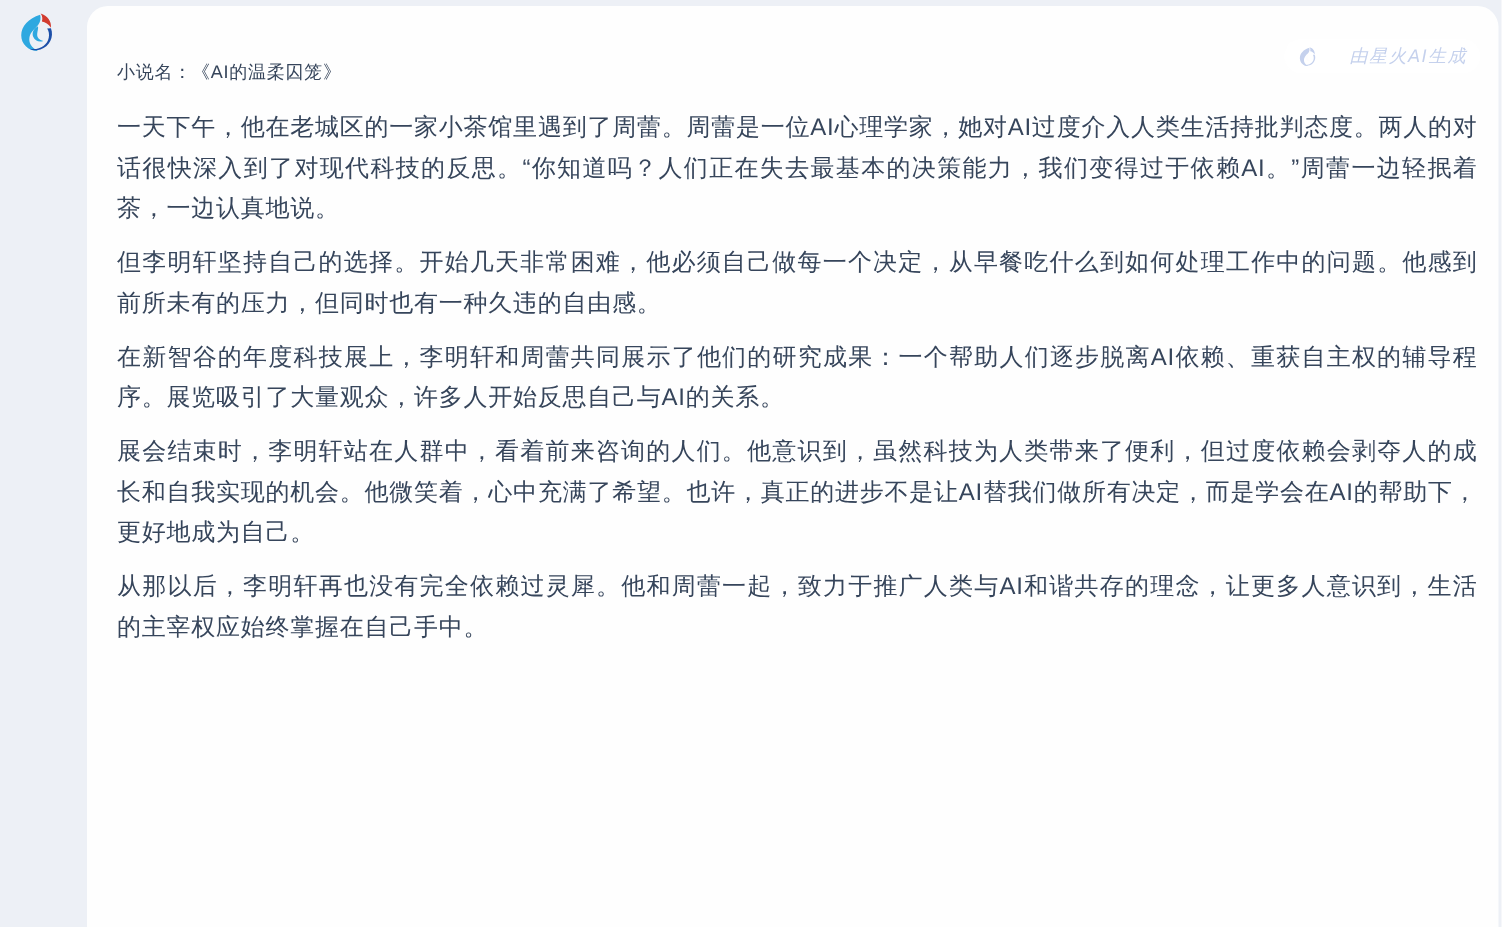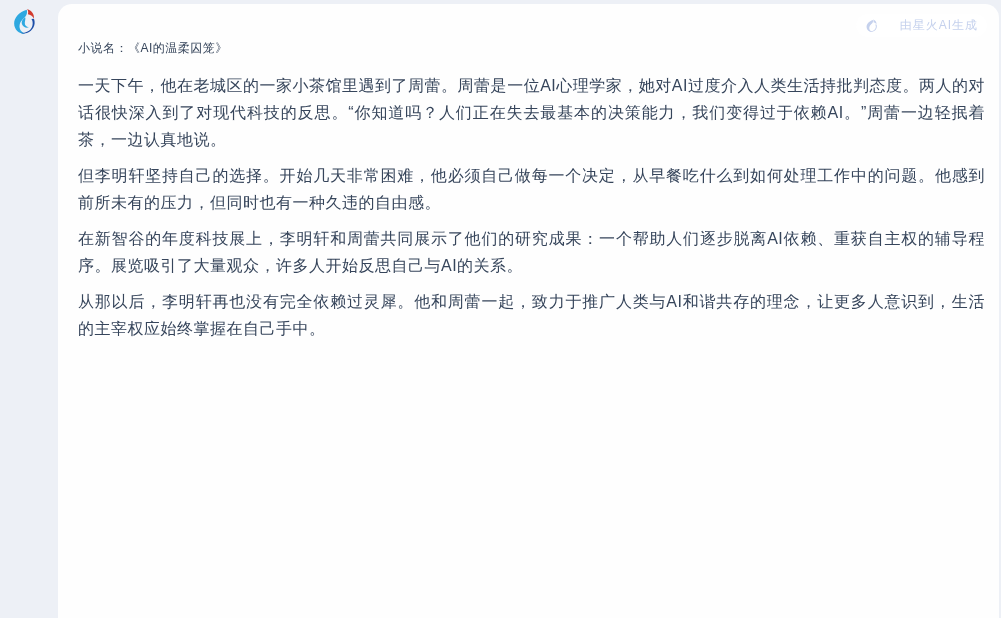"由星火AI生成" .watermark { font-style: none -> italic; top: 10px -> 22px }
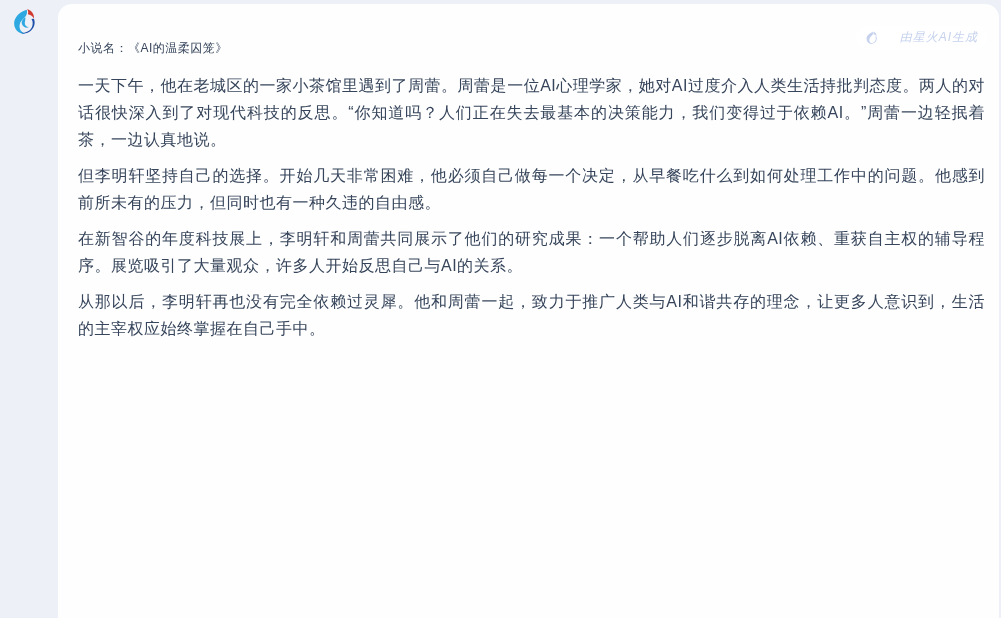"展会结束时，李明轩站在人群中，看着前来咨询的人们。他意识到，虽然科技为人类带来了" p { html: none -> <p>展会结束时，李明轩站在人群中，看着前来咨询的人们。他意识到，虽然科技为人类带来了便利，但过度依赖会剥夺人的成长和自我实现的机会。他微笑着，心中充满了希望。也许，真正的进步不是让AI替我们做所有决定，而是学会在AI的帮助下，更好地成为自己。</p> }
